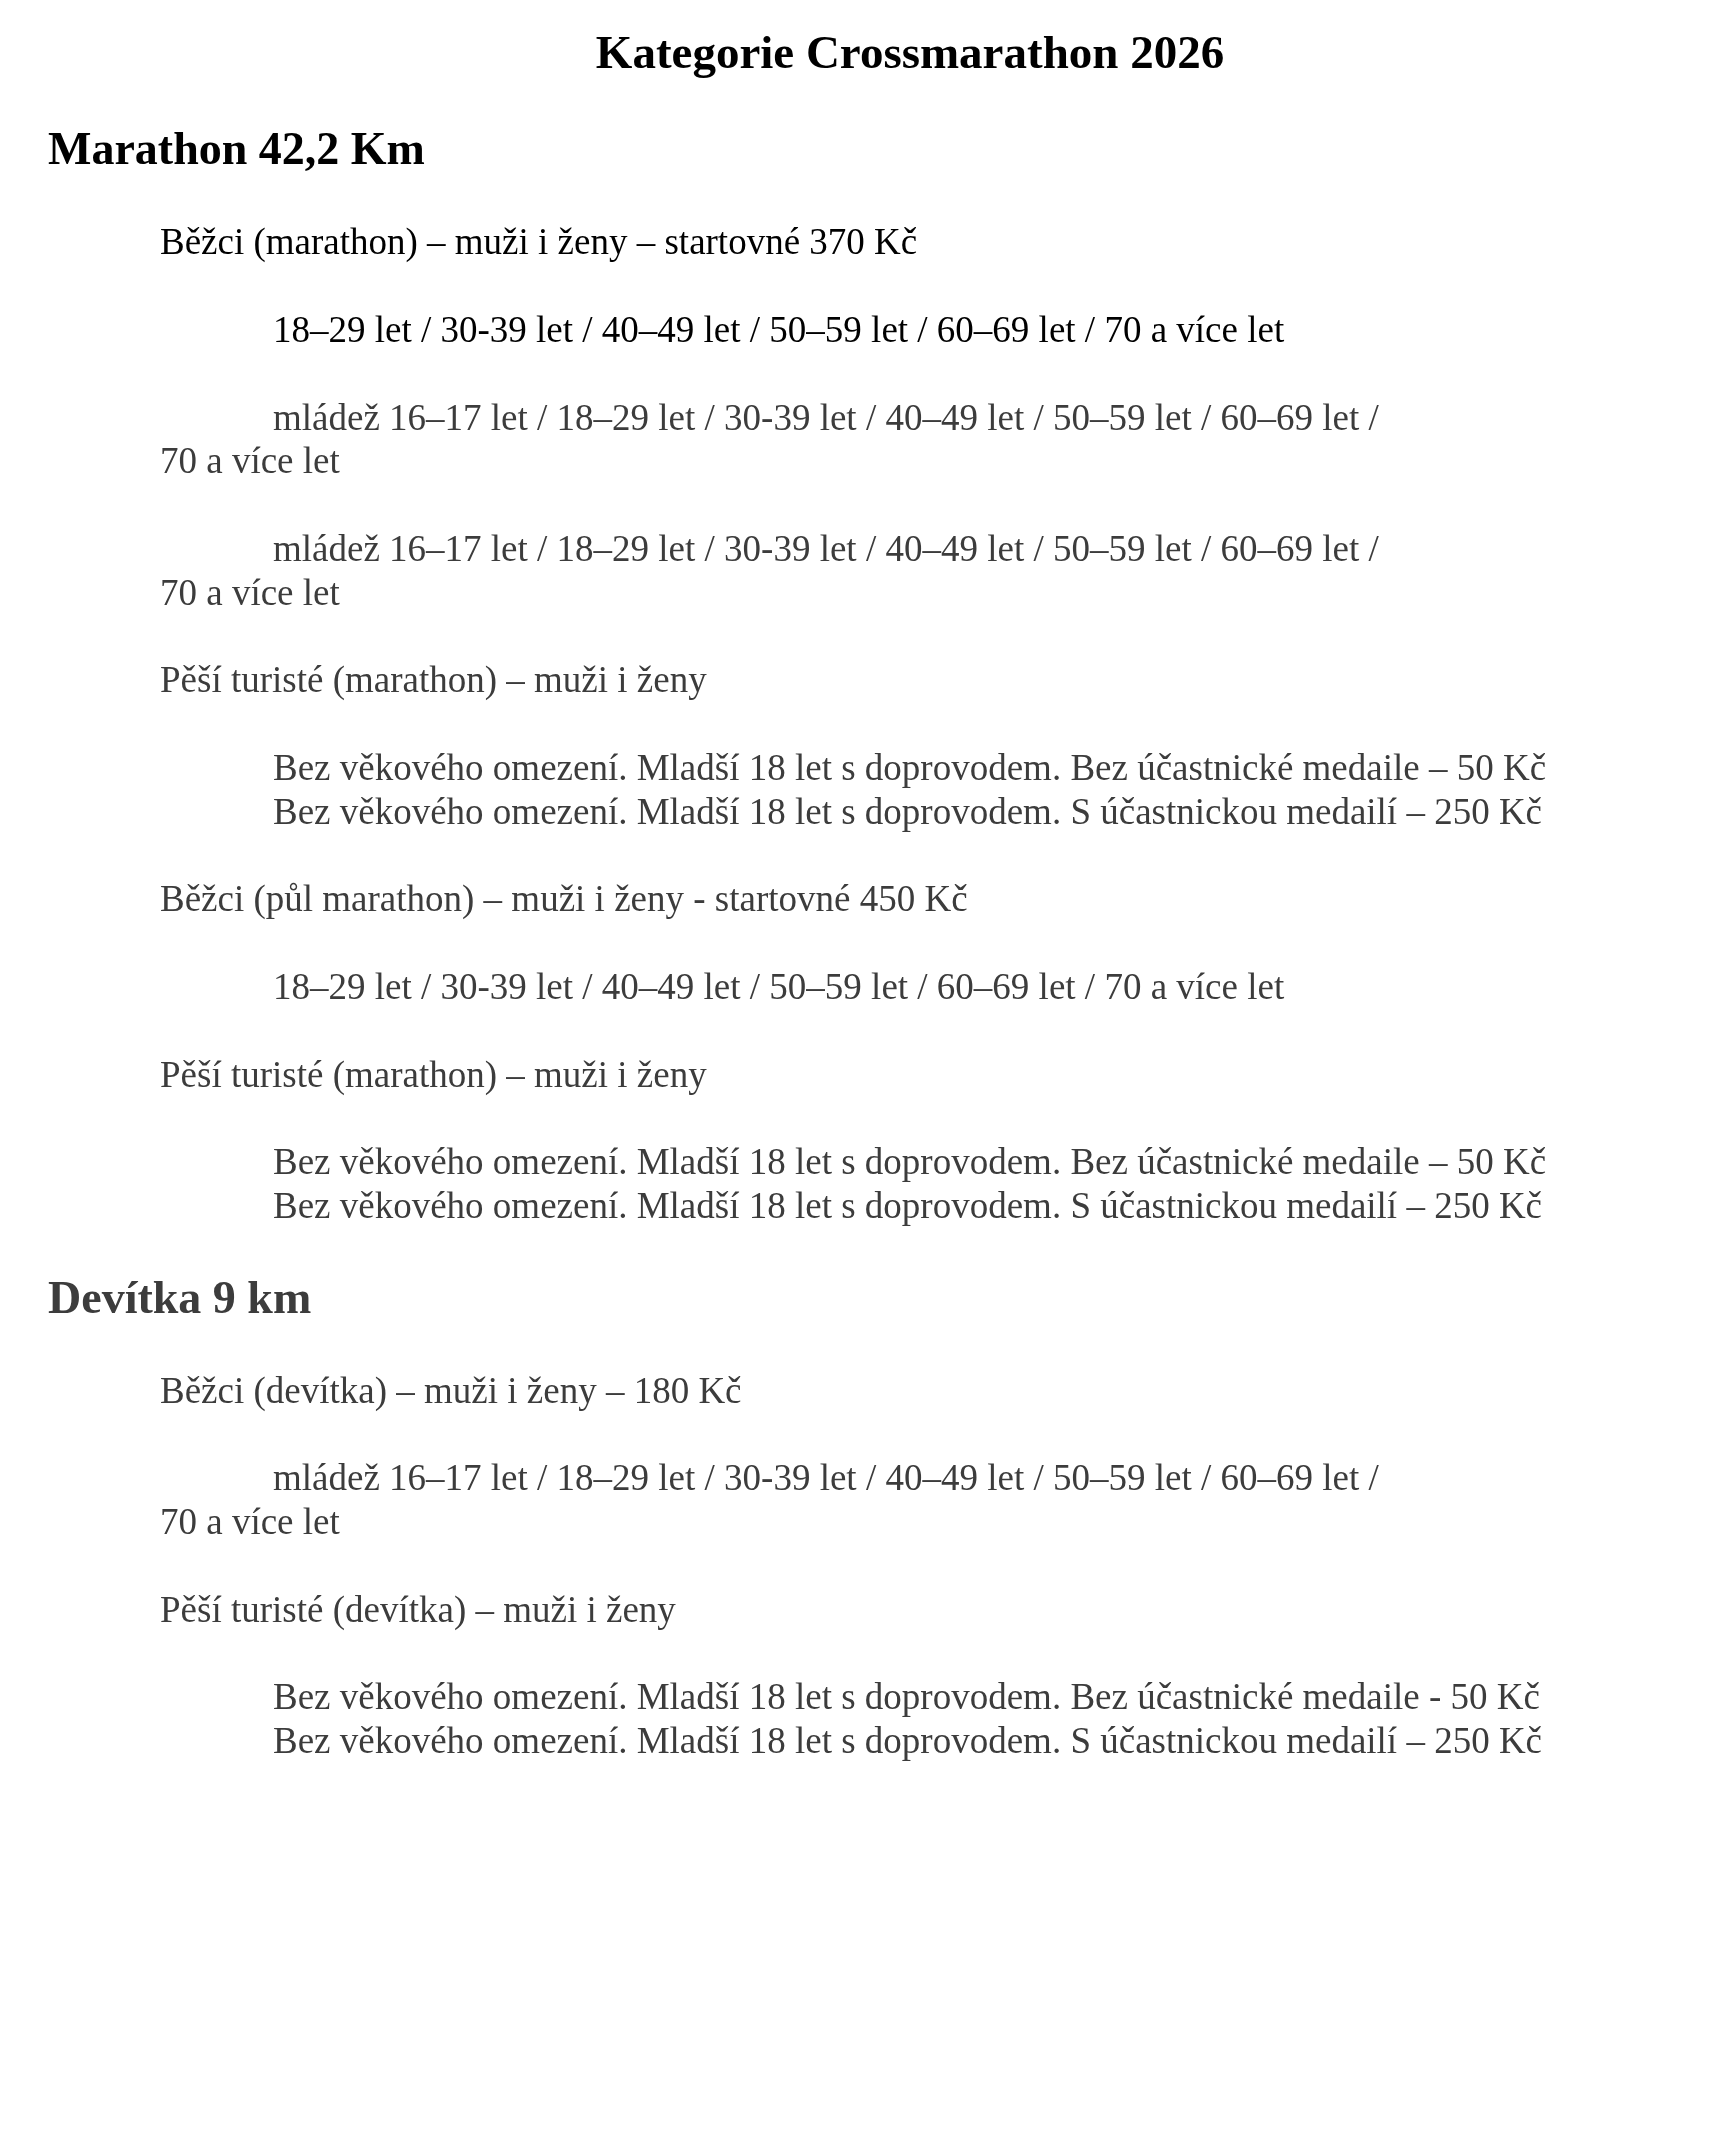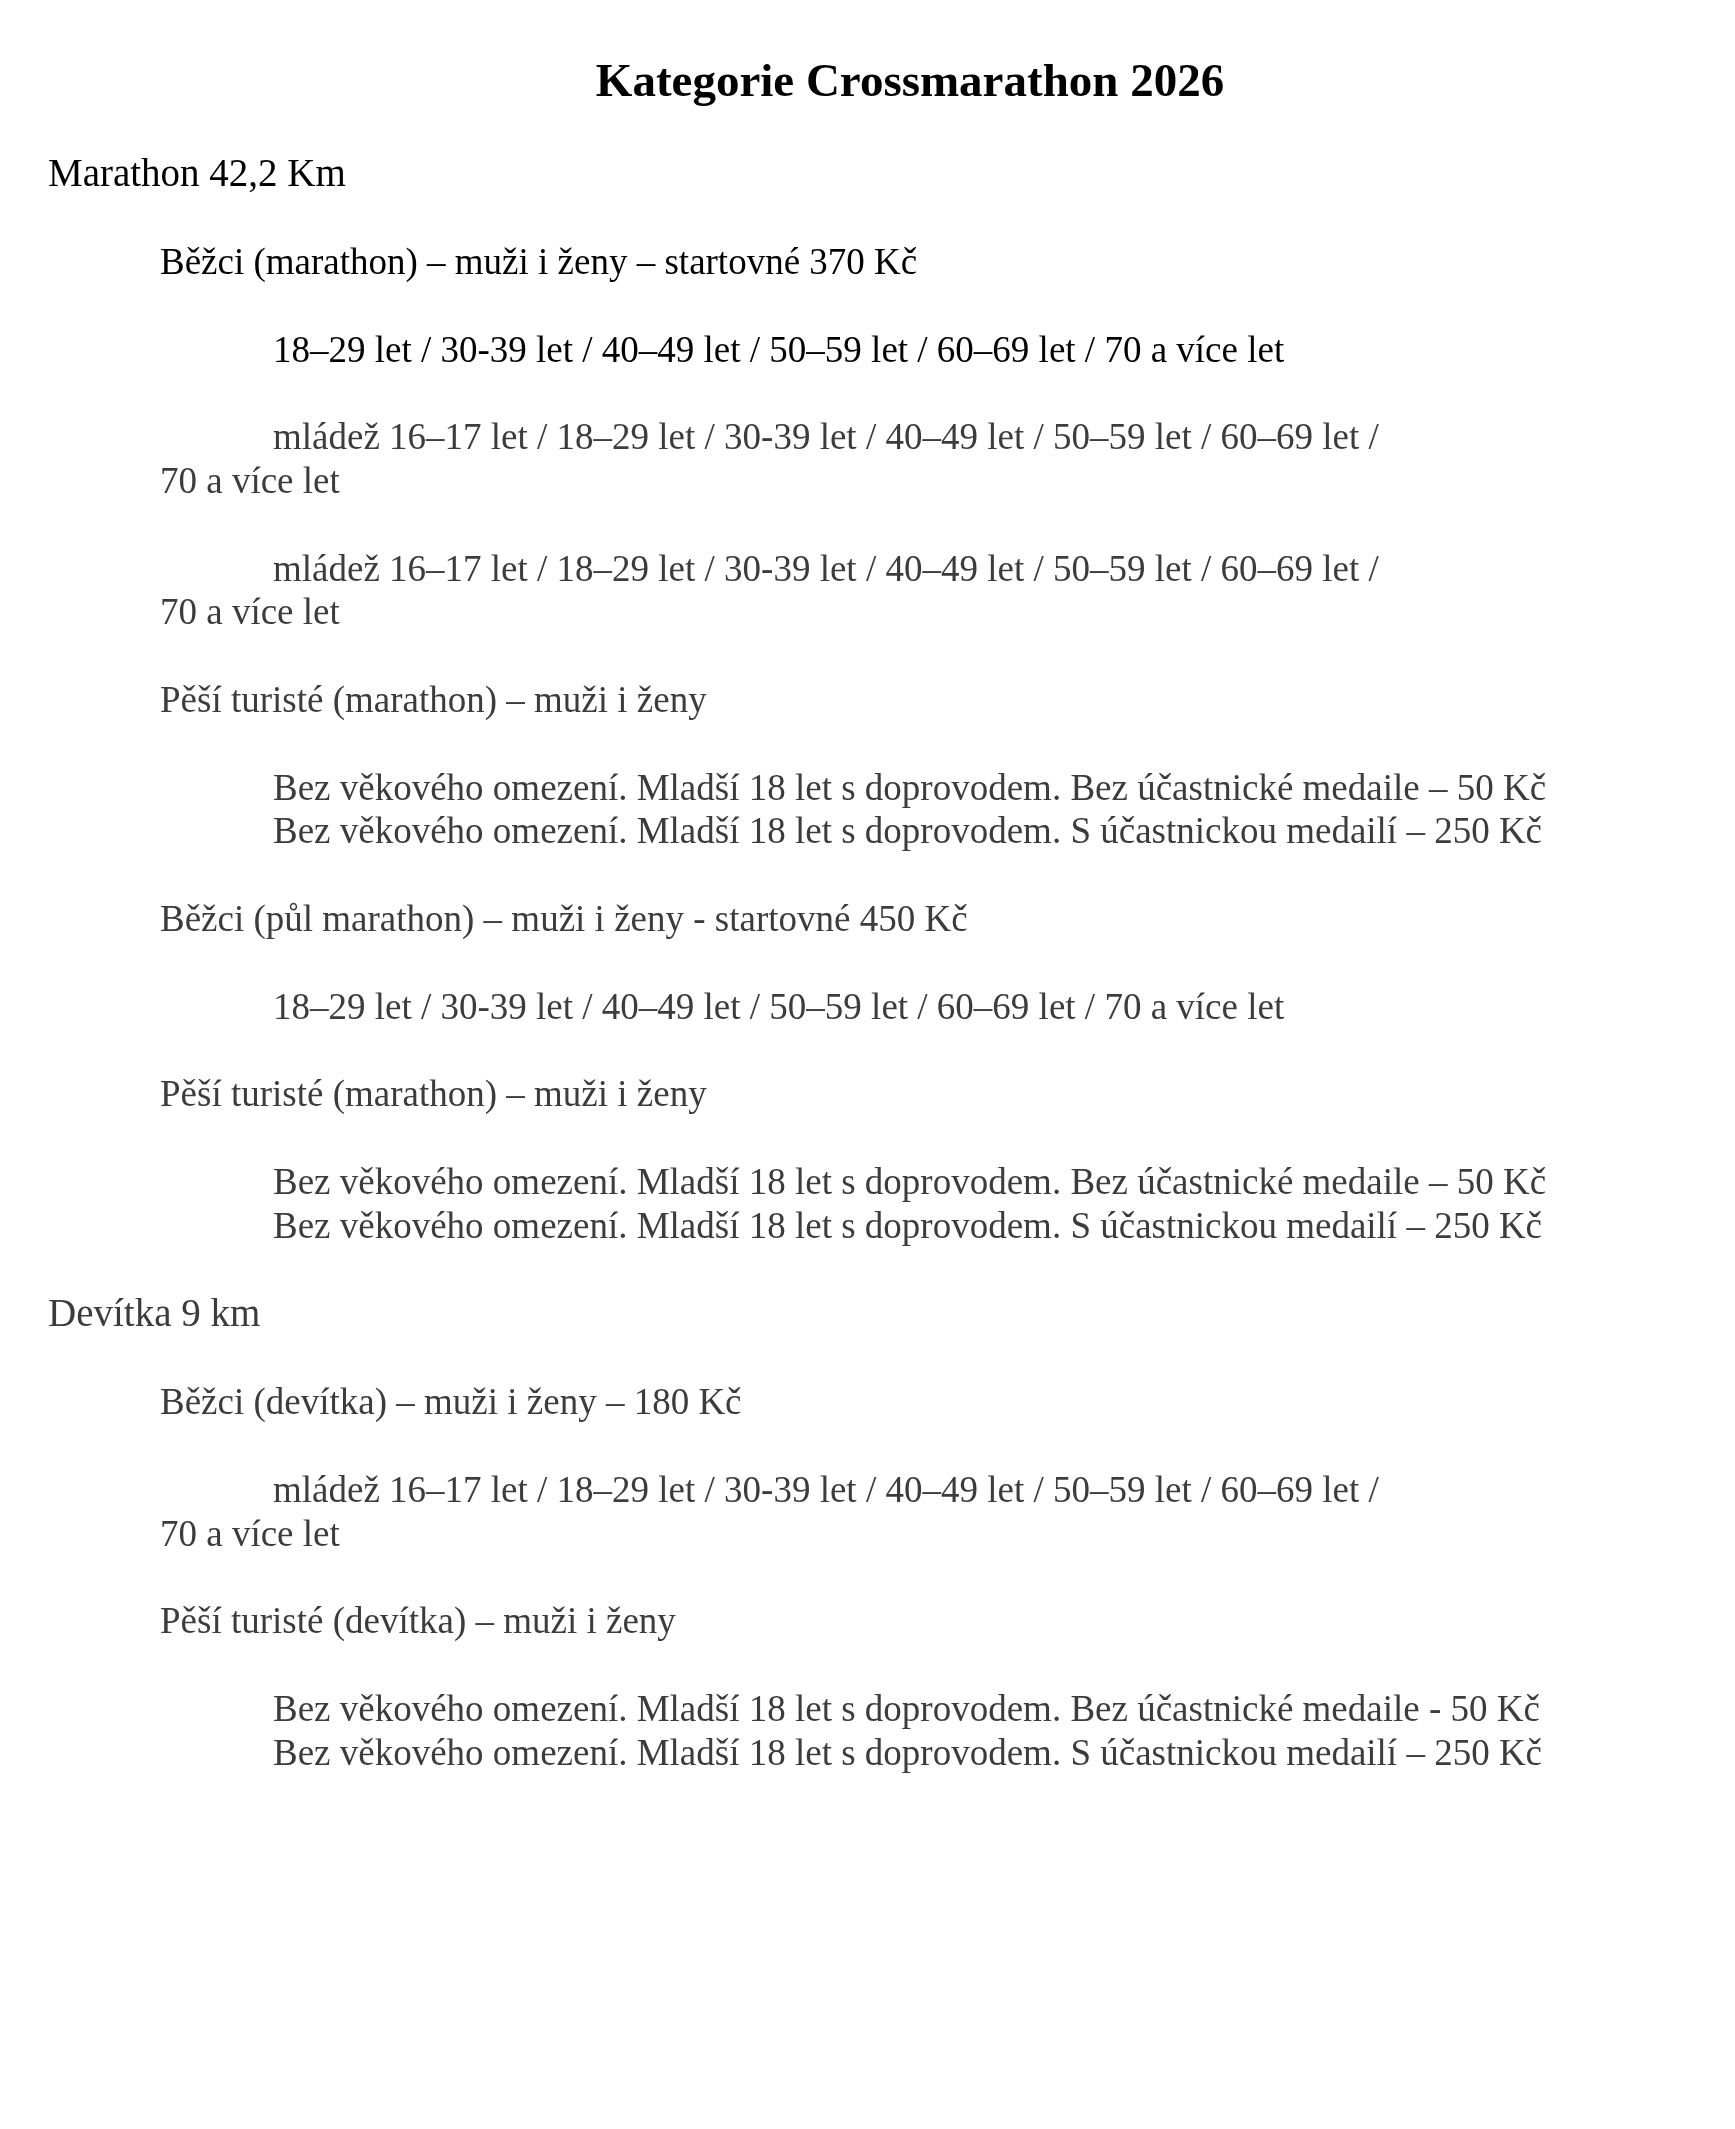"Kategorie Crossmarathon 2026" h1.doc-title { margin: 53px 0 0 0 -> 25px 0 0 0 }
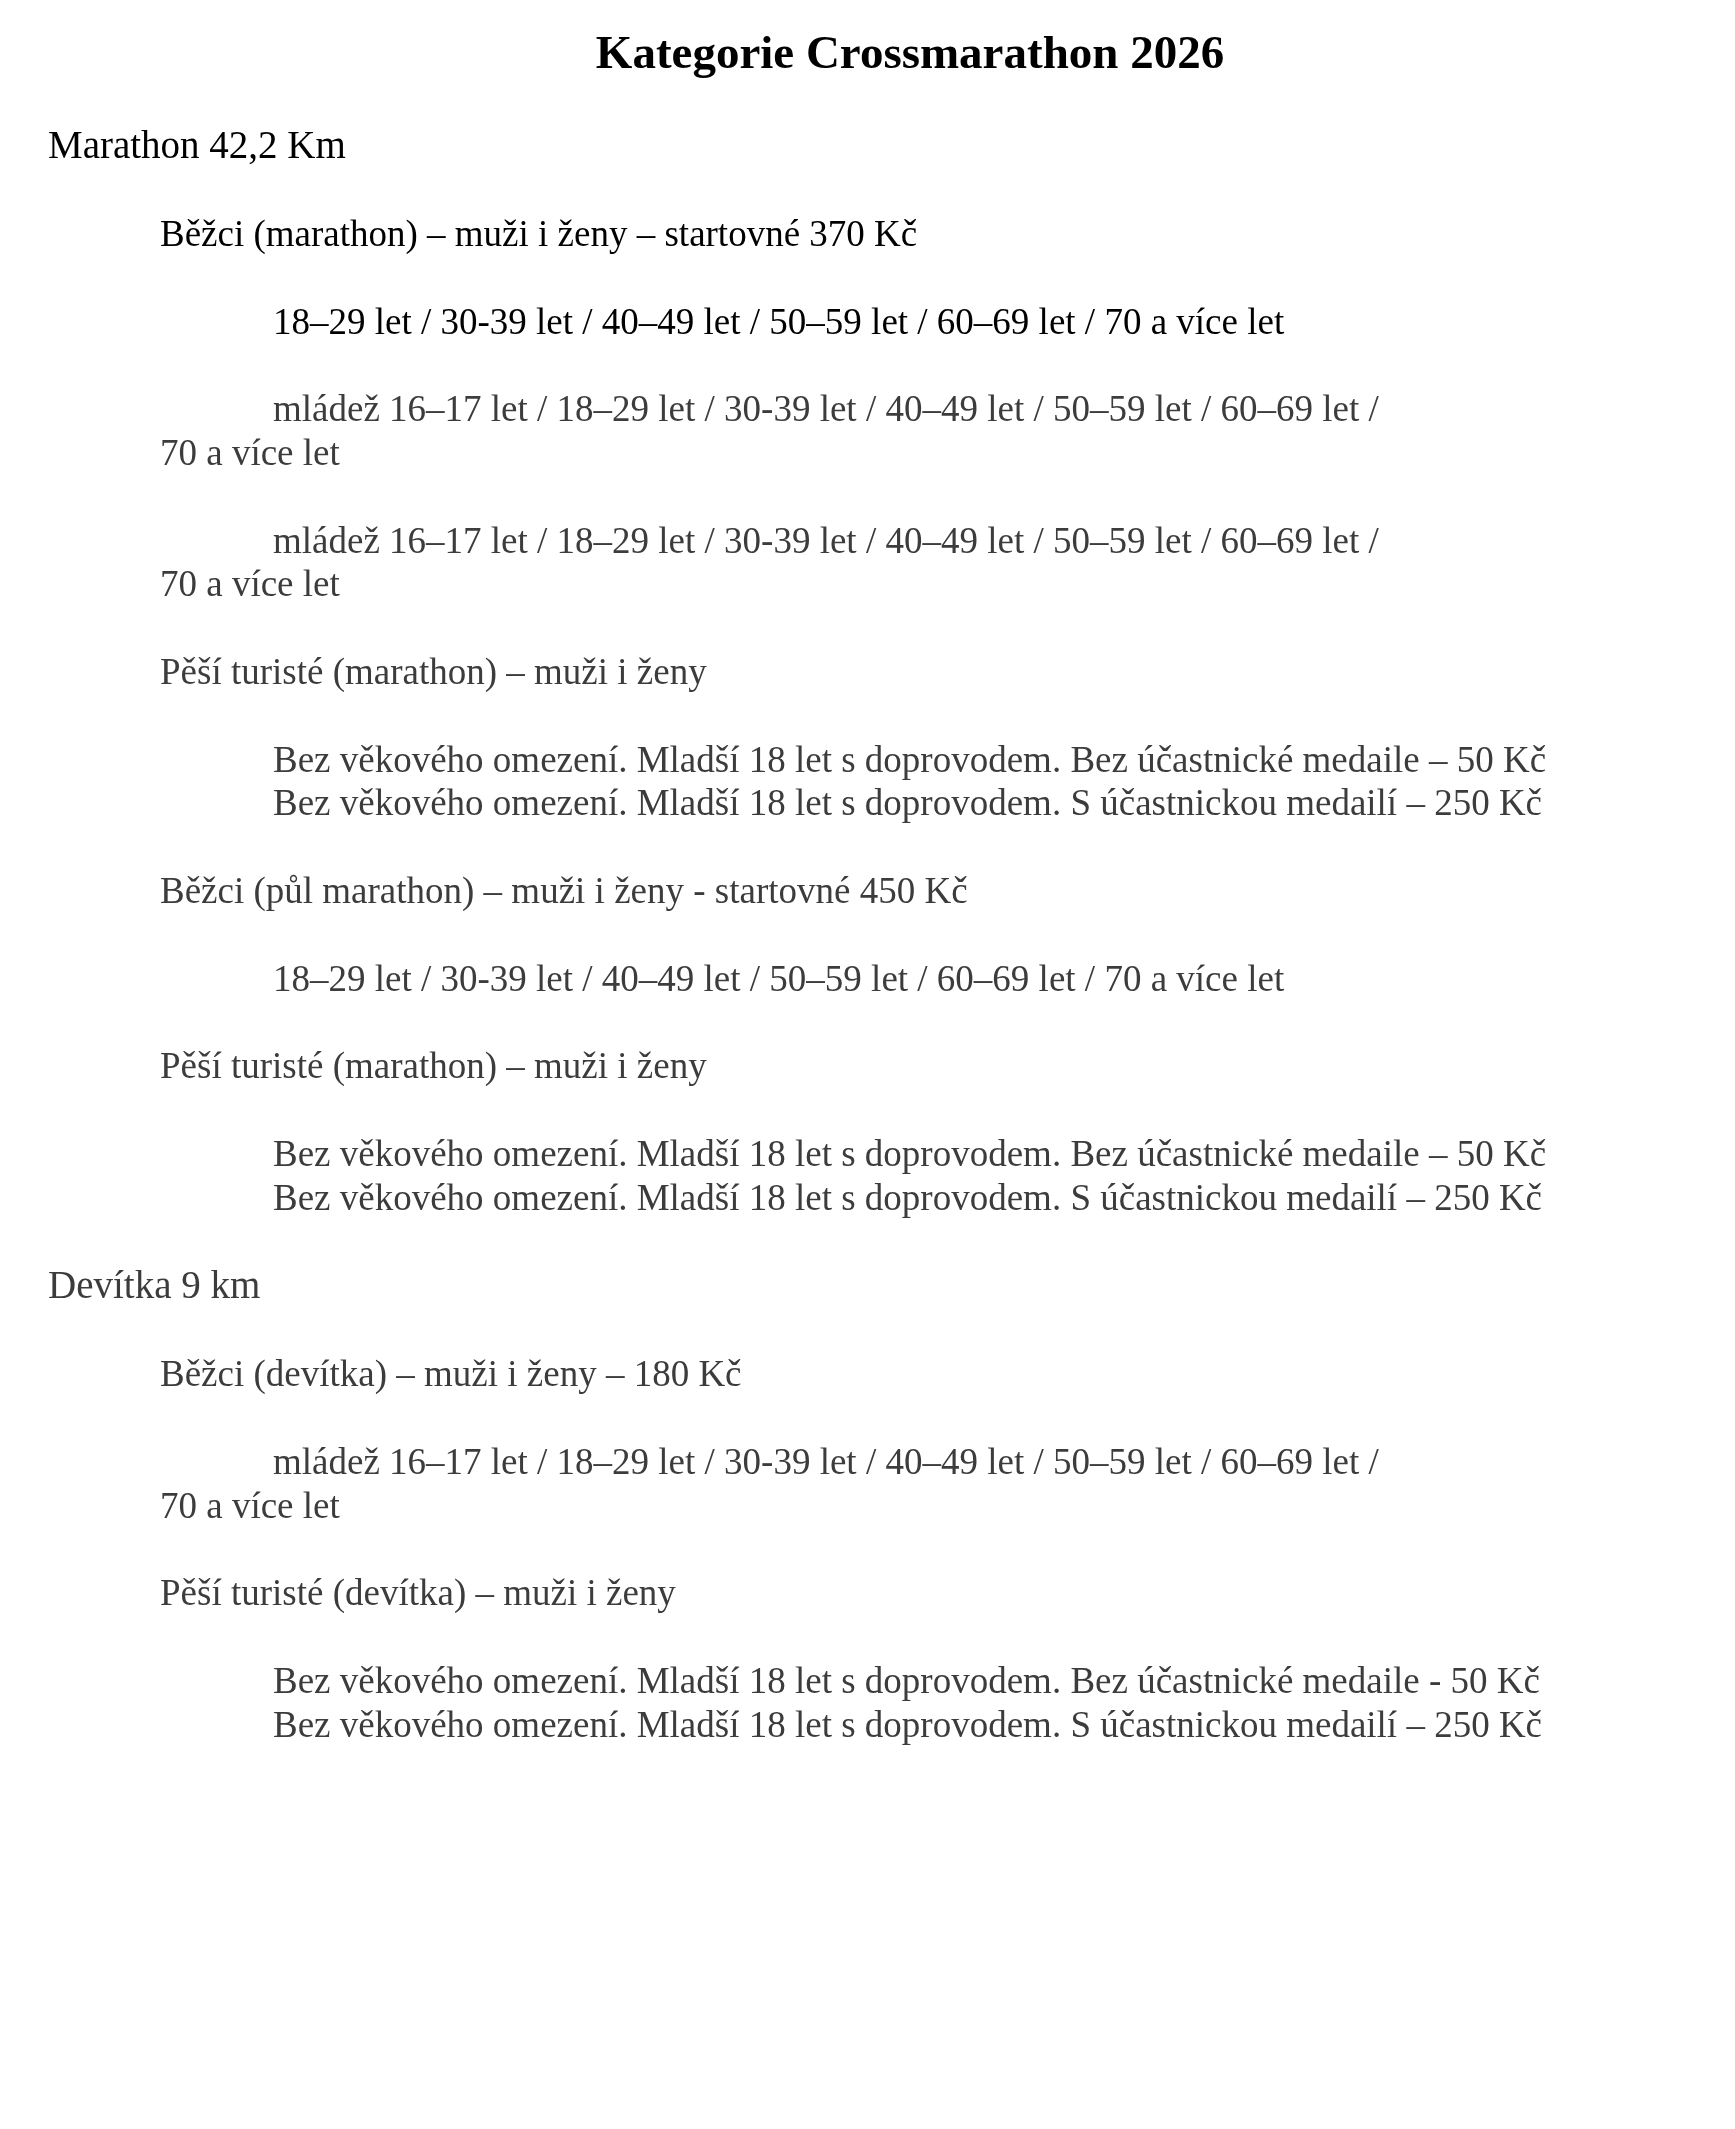"Marathon 42,2 Km" h2.sec-heading { font-size: 39px -> 46px; font-weight: normal -> bold }
